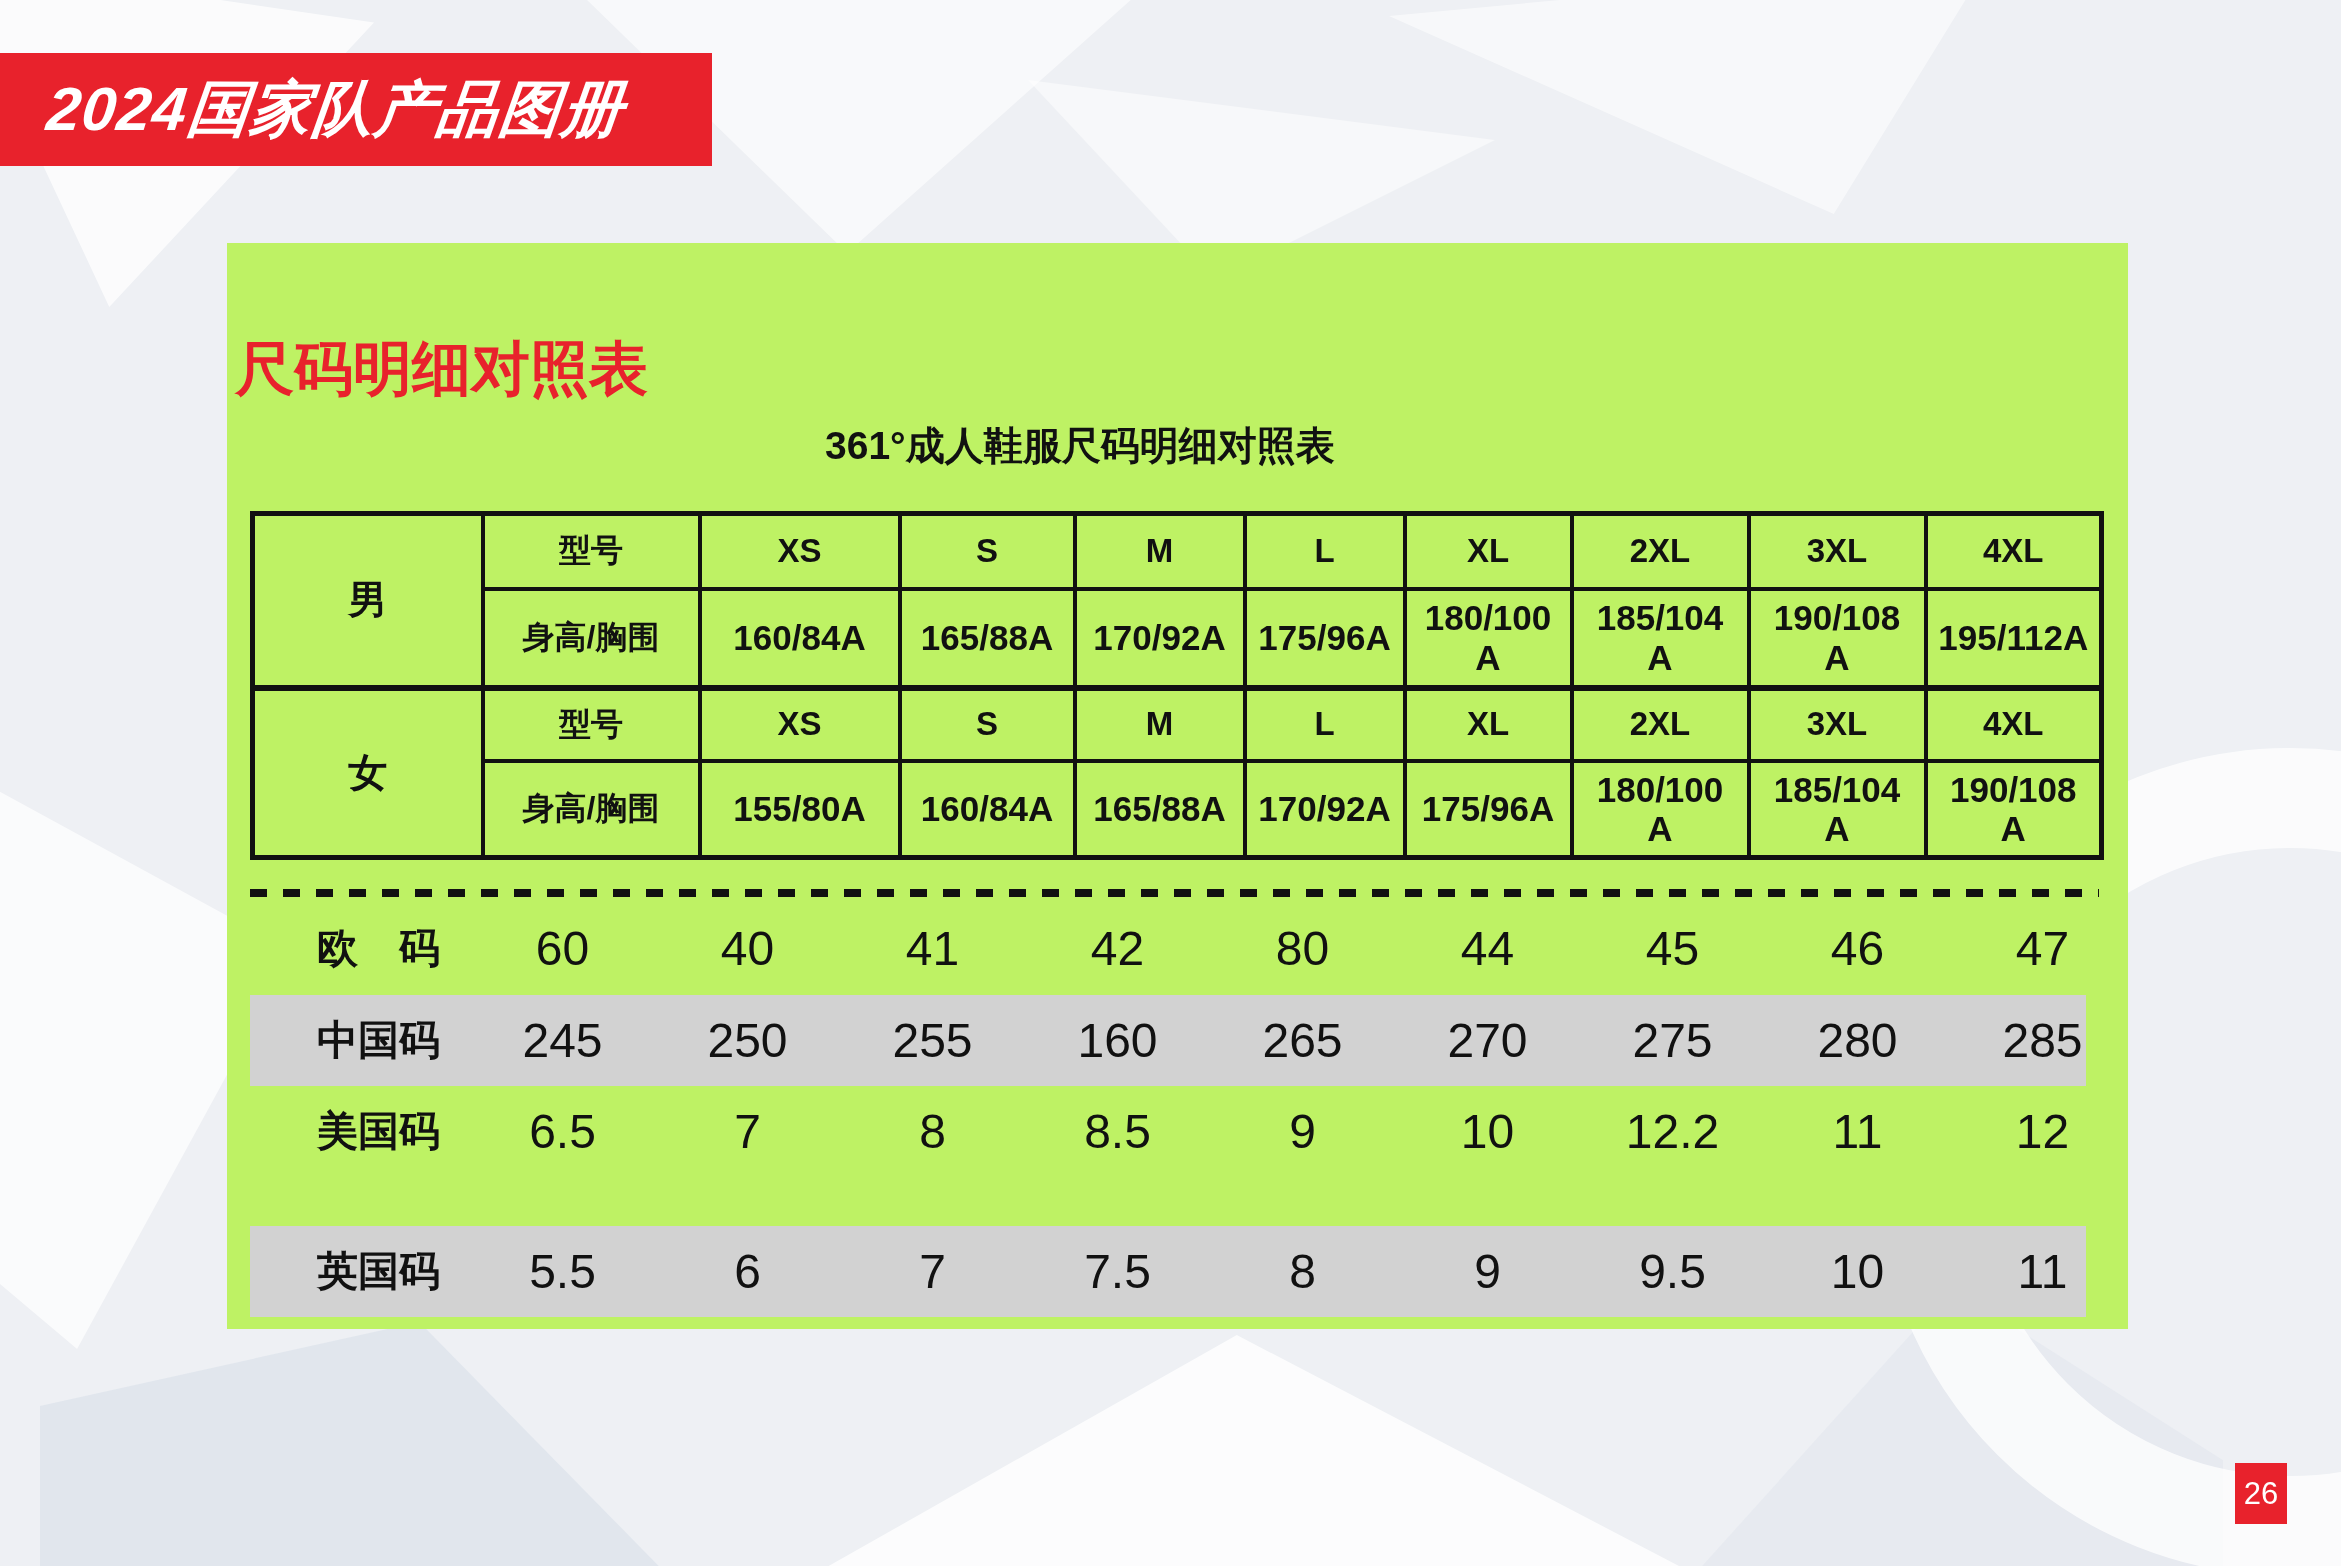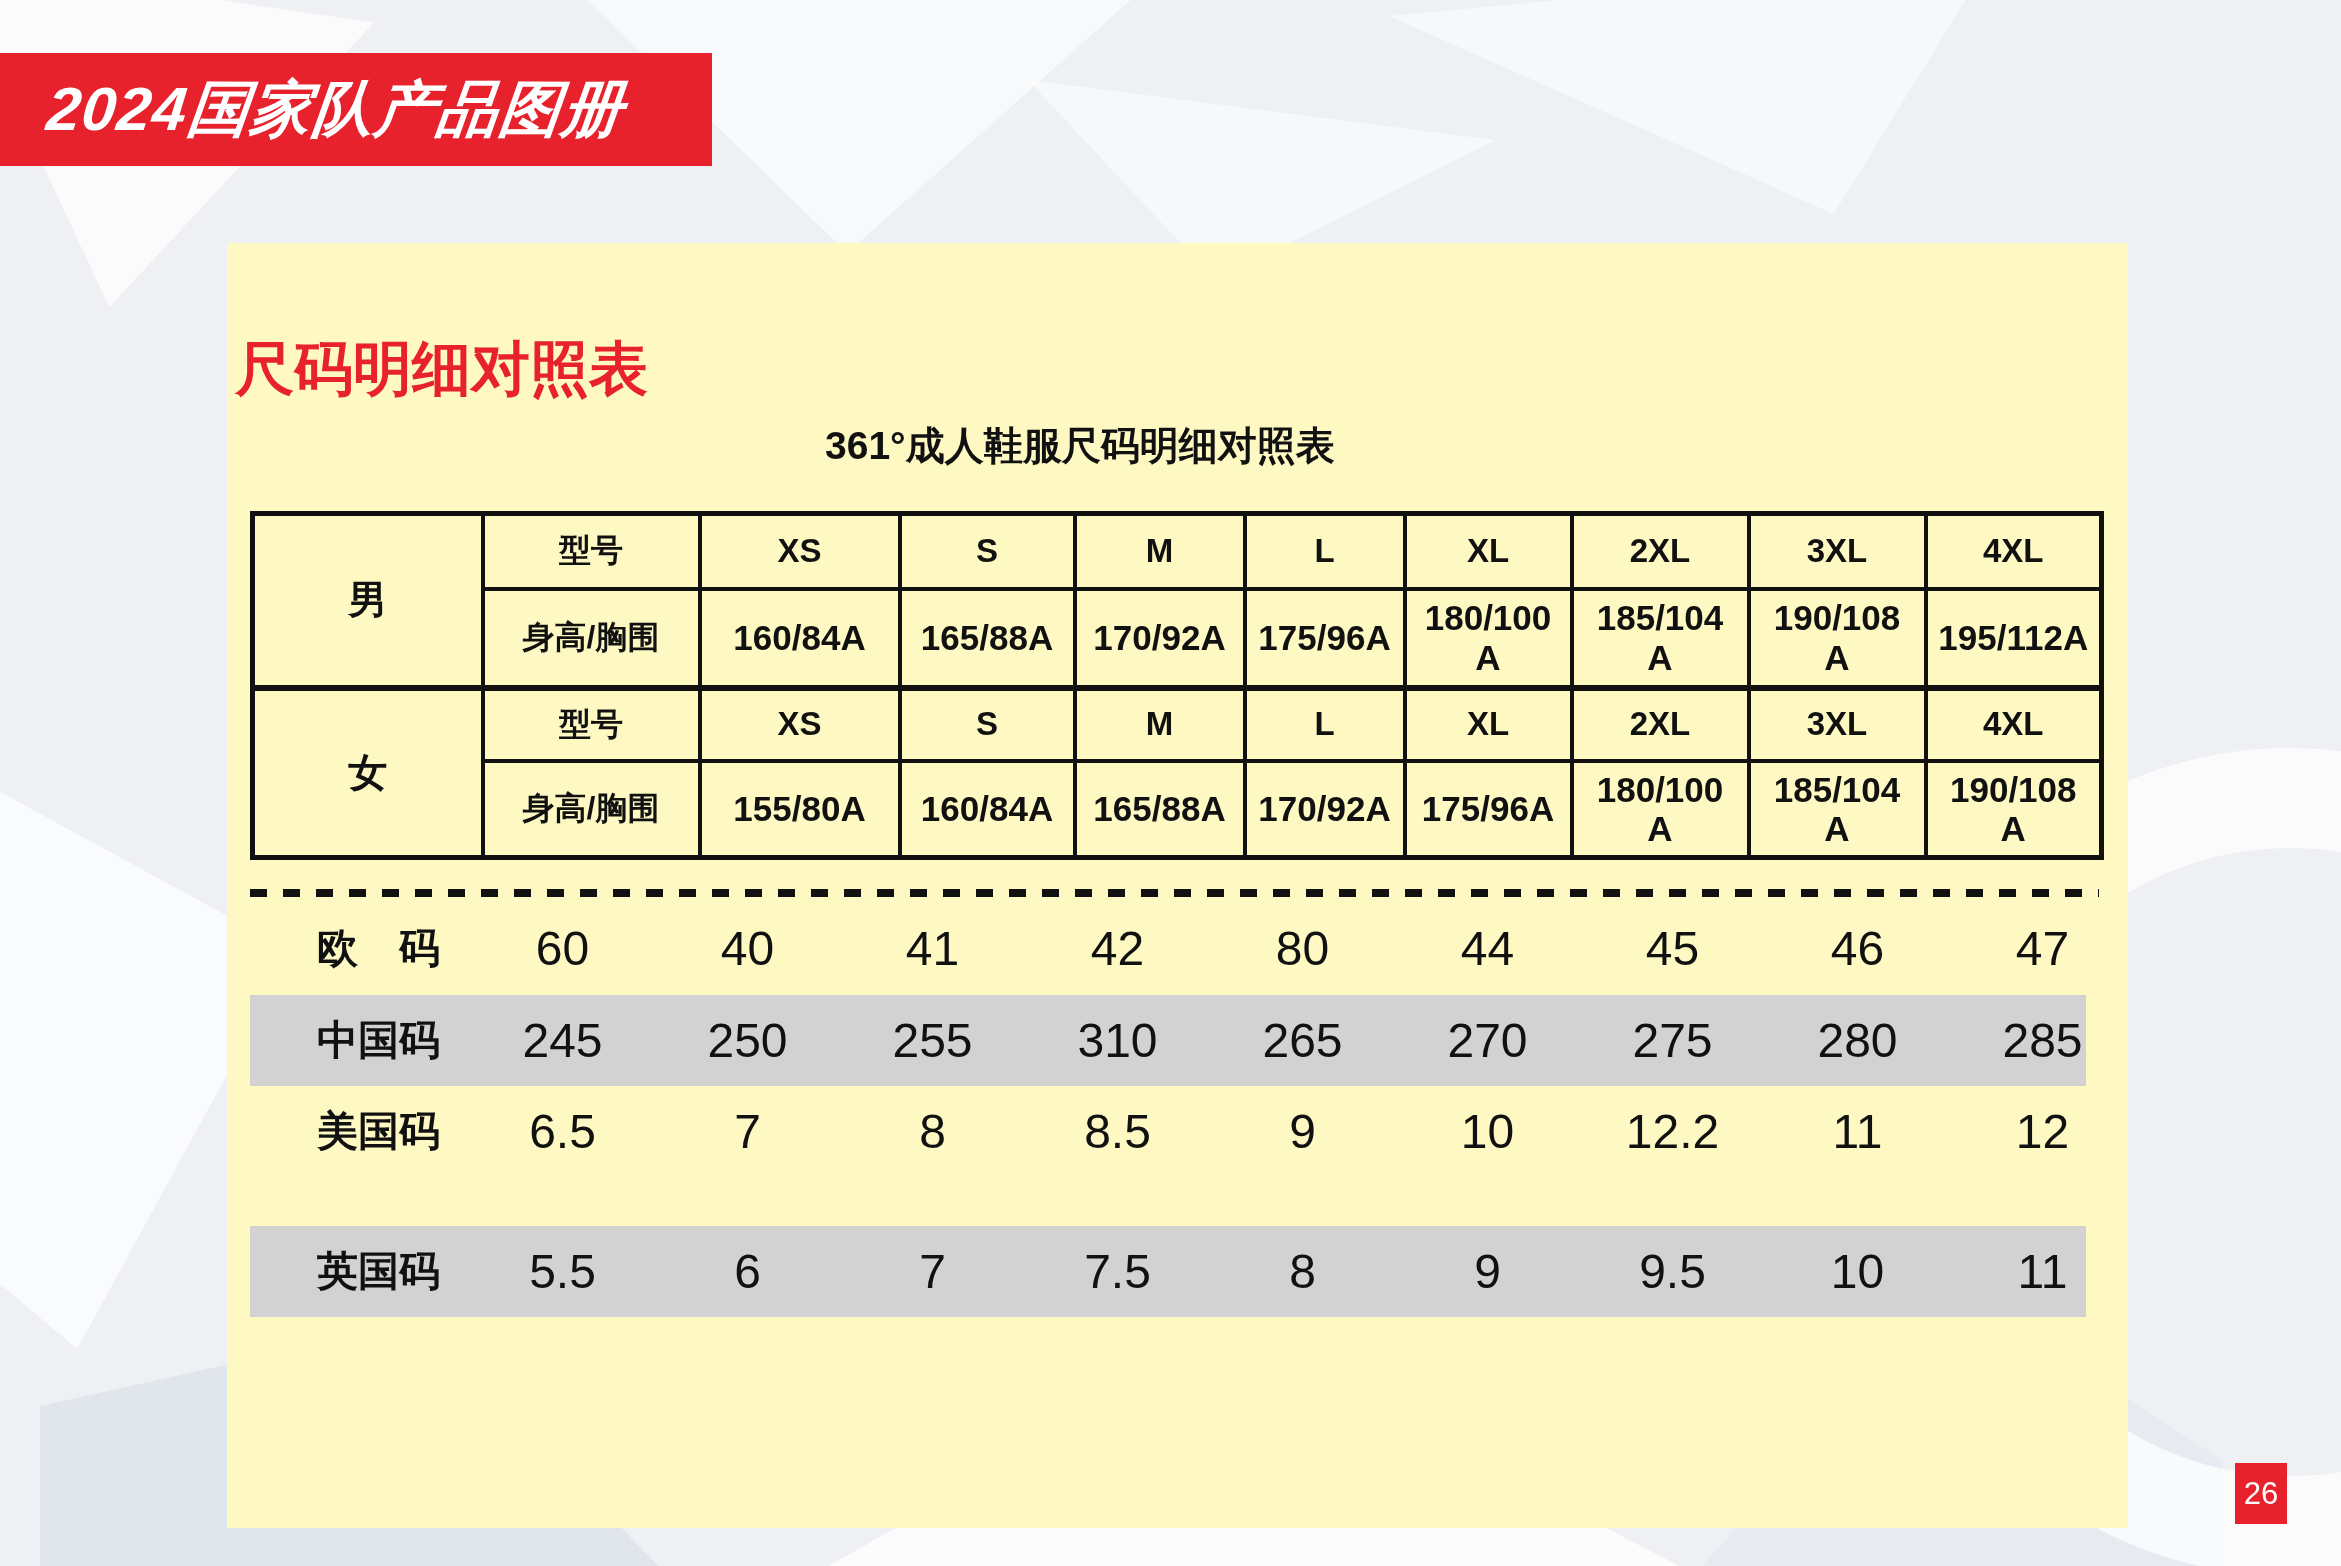"尺码明细对照表" .card { background: #fef9c3 -> #bef264; height: 1285px -> 1086px }
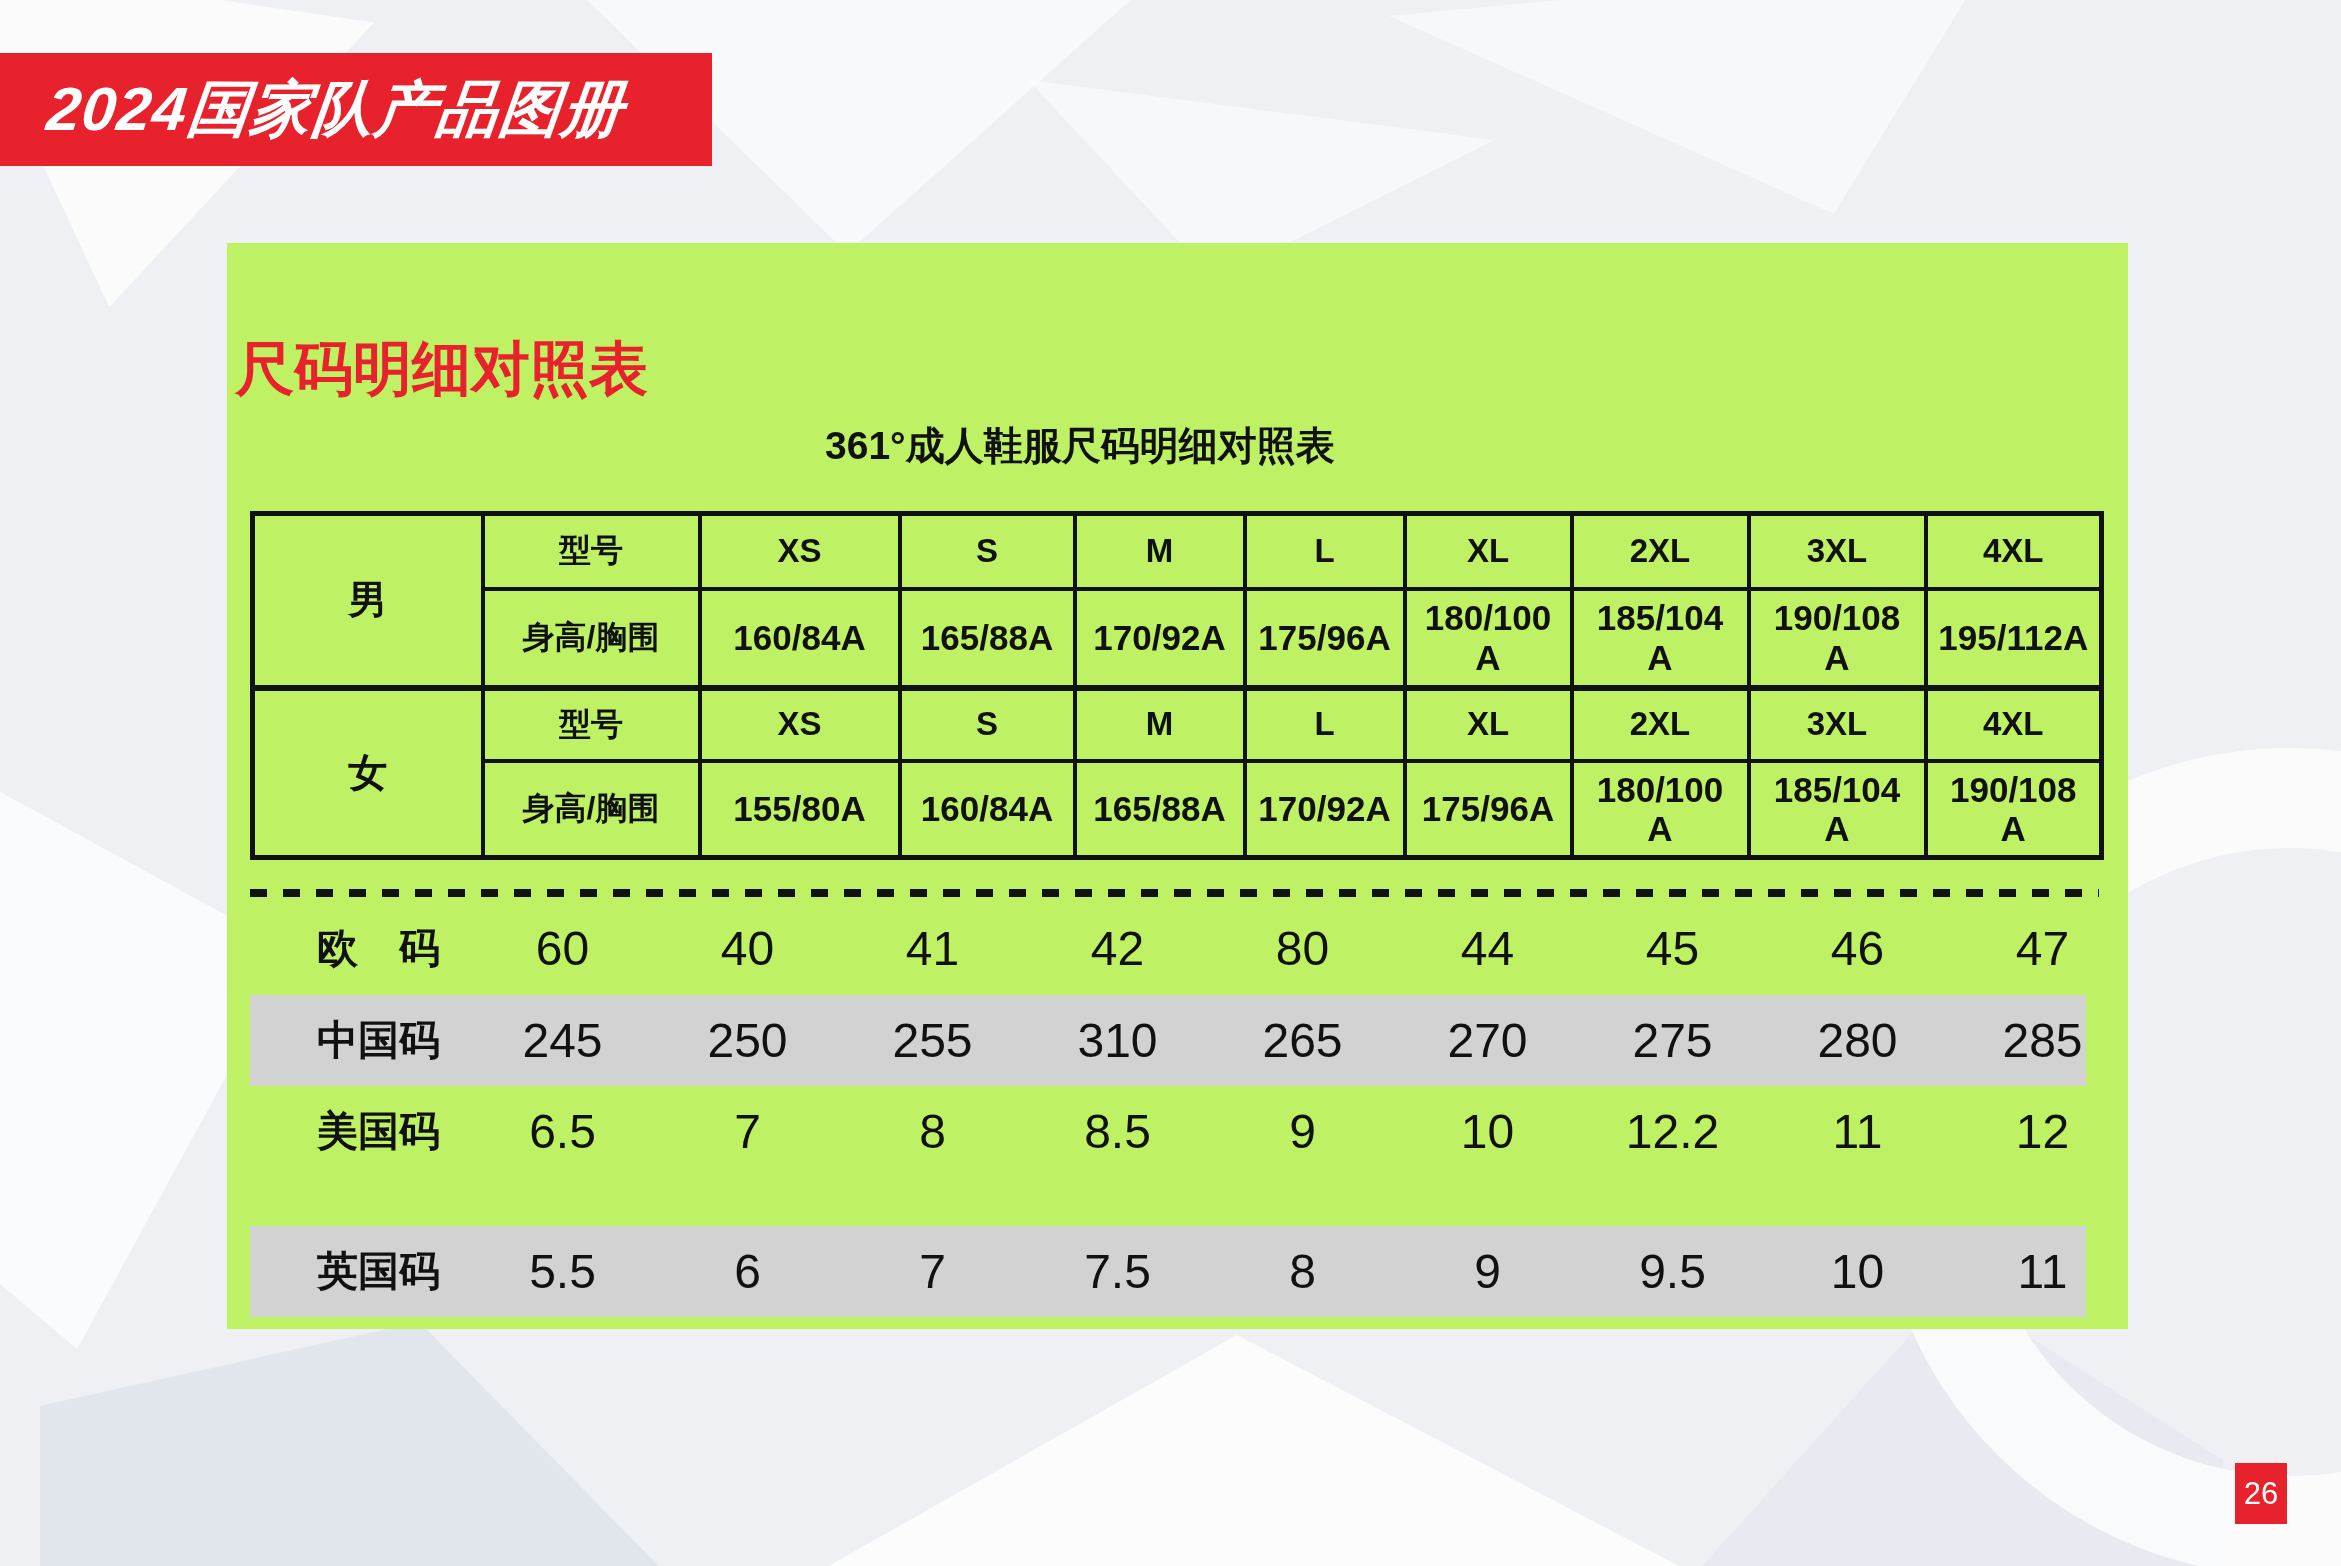"310" span.val { text: 310 -> 160 }
